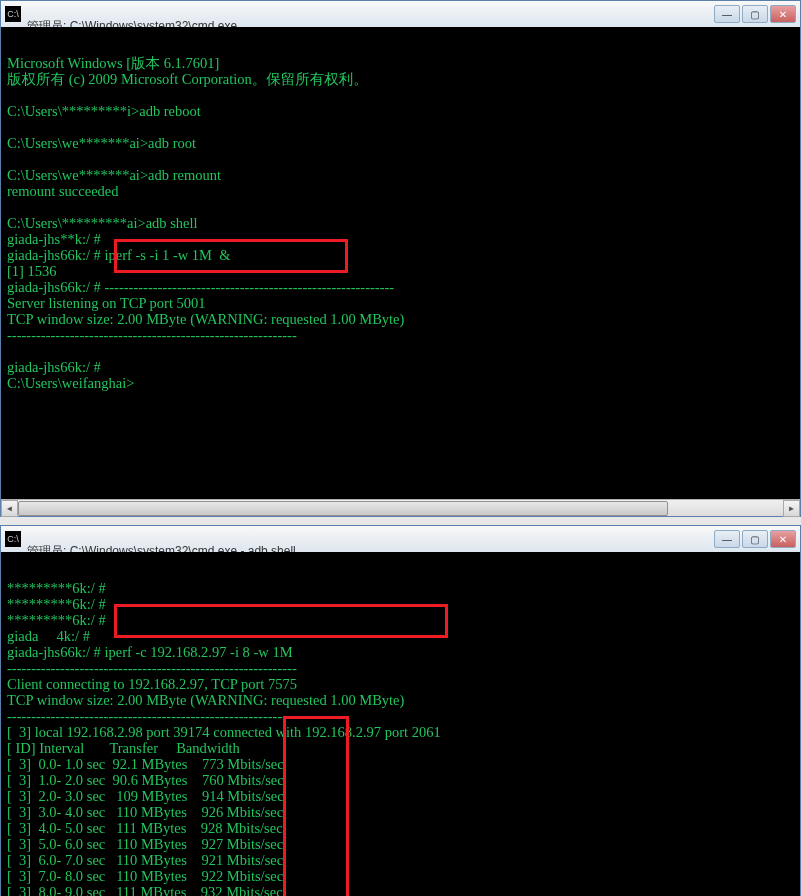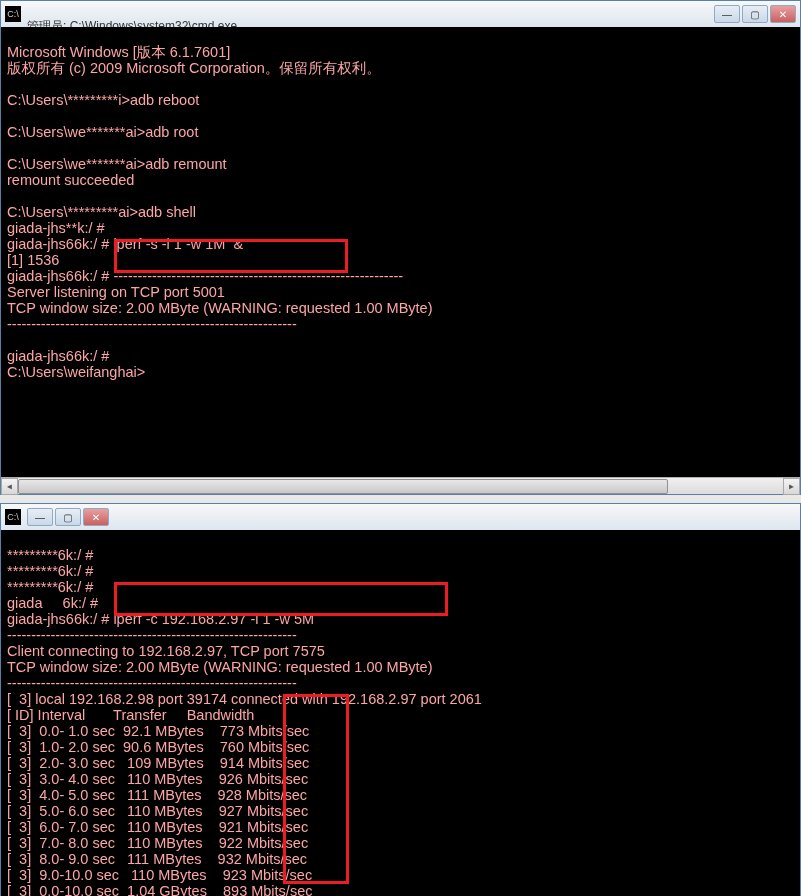"Microsoft Windows [版本 6.1.7601] 版权所有" .terminal { color: #fca5a5 -> #22c55e; font-family: Liberation Sans, sans-serif -> Liberation Serif, serif; padding: 1px 6px -> 12px 6px }
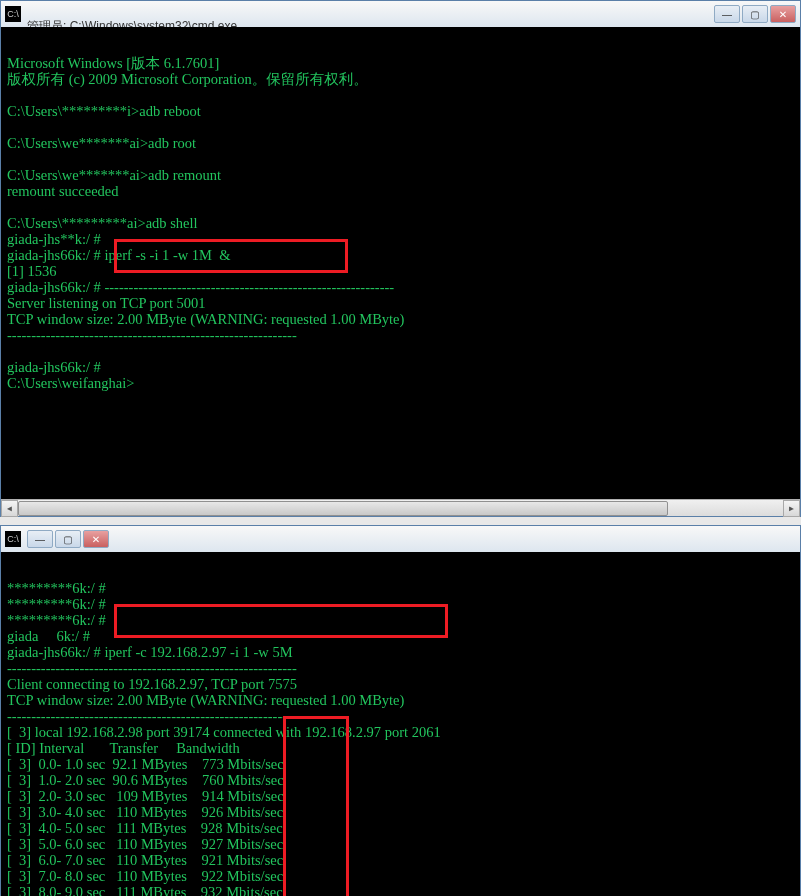"管理员: C:\Windows\system32\cmd.exe - adb" span.titlebar-text { html: none -> <span>管理员: C:\Windows\system32\cmd.exe - adb shell</span> }
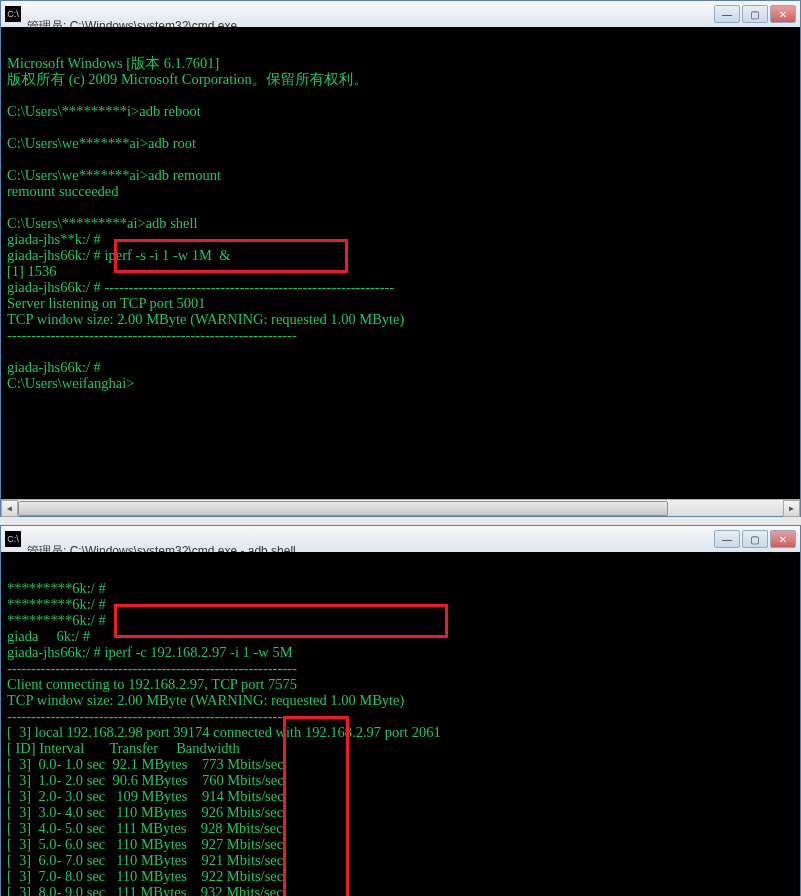"giada 6k:/ #" span { text: 6k:/ -> 4k:/ }
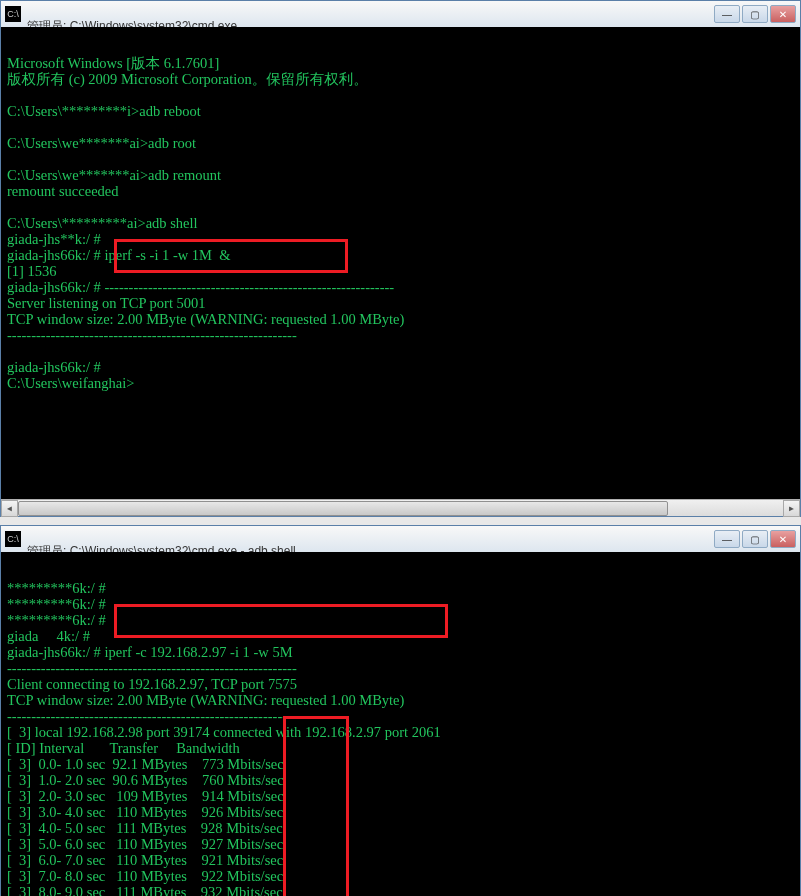"# iperf -c 192.168.2.97 -i" span { text: 1 -w 5M -> 8 -w 1M }
